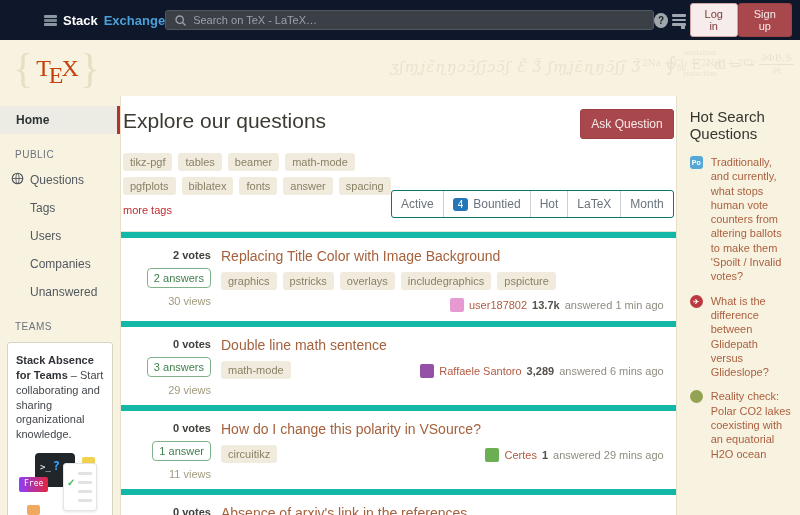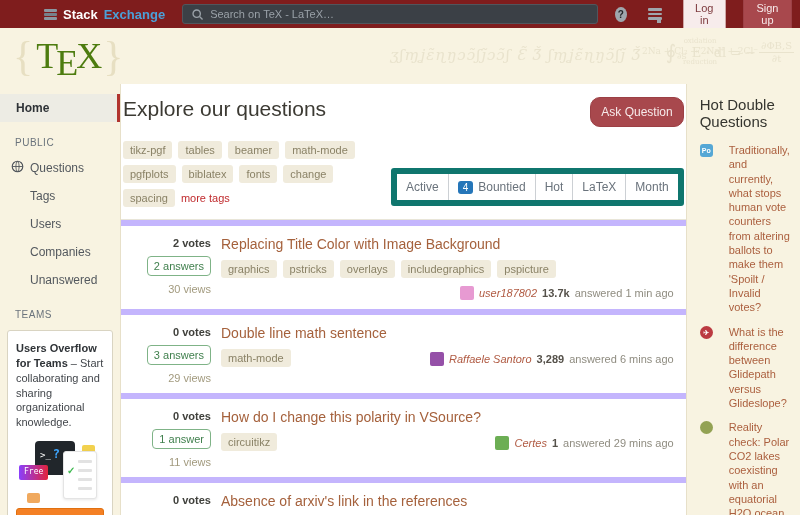"Stack" .topbar { background: #7f1d1d -> #0f172a; gap: 17px -> 0; height: 28px -> 40px }
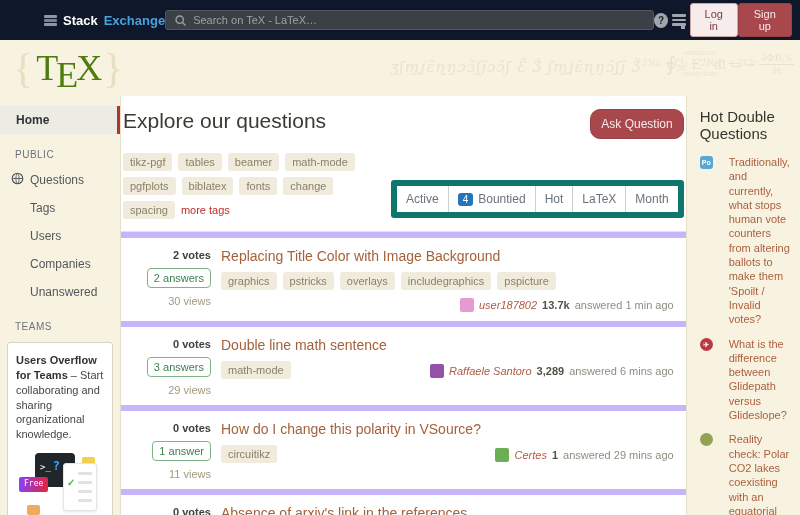"TEX" .tex { color: #4d7c0f -> #c2410c; font-size: 36px -> 24px }
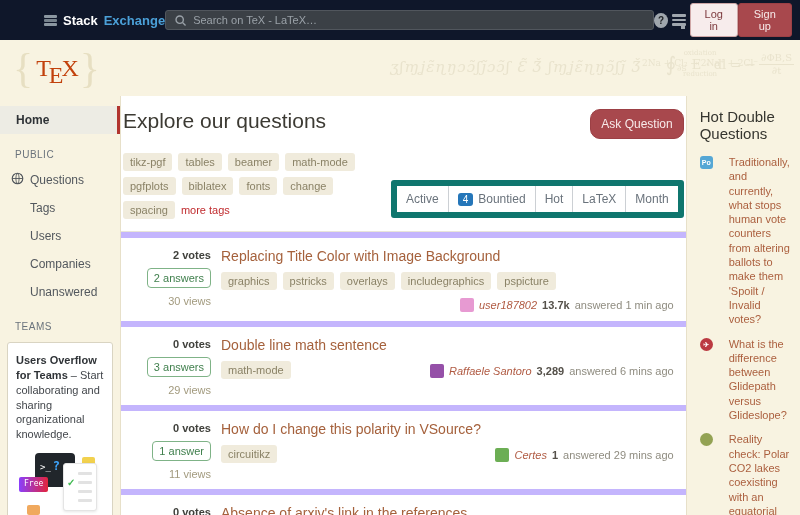"Ask Question" .btn-ask { border-radius: 10px -> 3px }
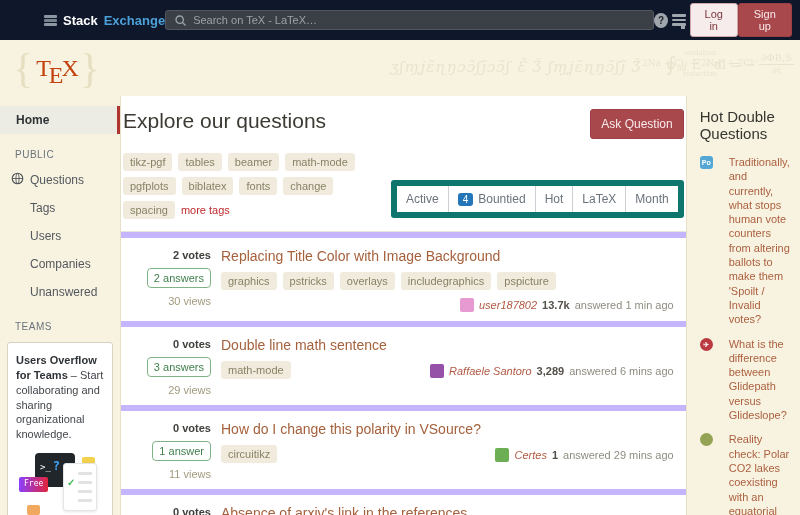"Hot Double Questions" h2.hot-title { text: Double -> Search }
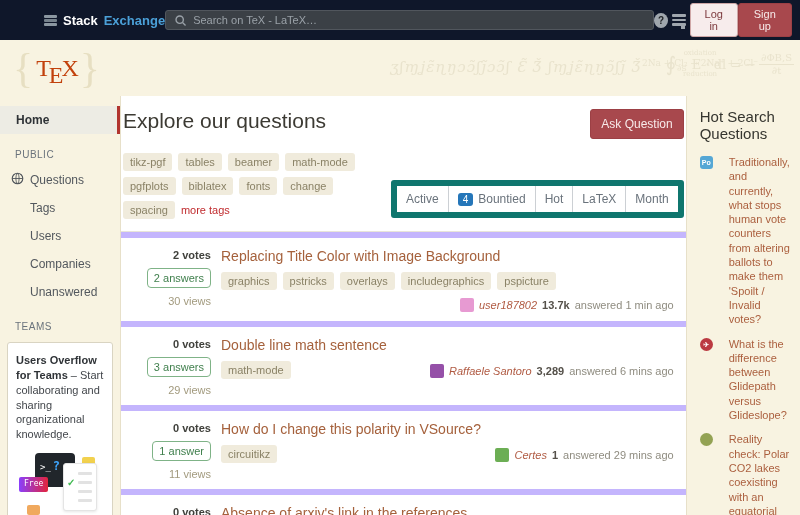"Traditionally, and currently, what stops" .hot-item { gap: 16px -> 8px }
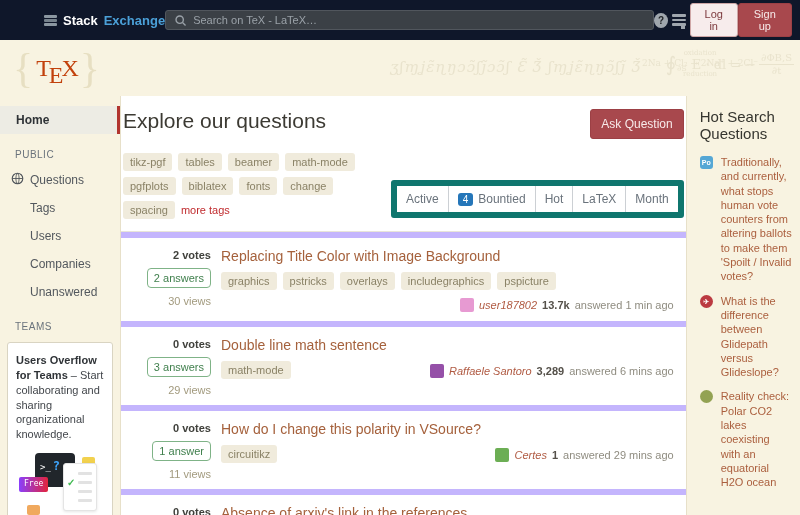"change" span.pill { text: change -> answer }
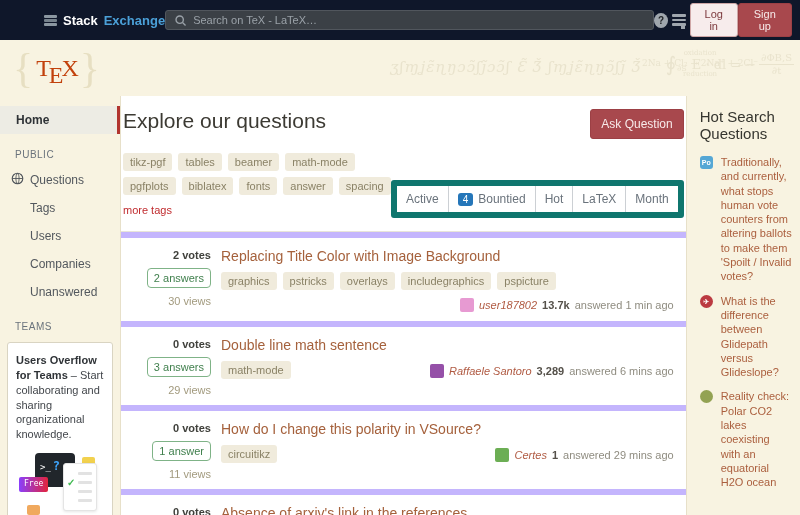"Active" .filter-group { border: 6px solid #0f766e -> 1px solid #0f766e }
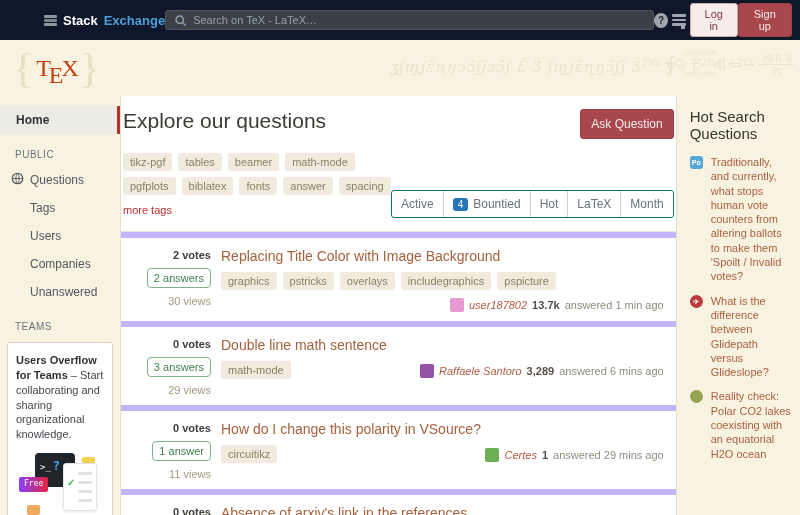"2 votes" .q-row { border-top: 6px solid #c4b5fd -> 6px solid #14b8a6 }
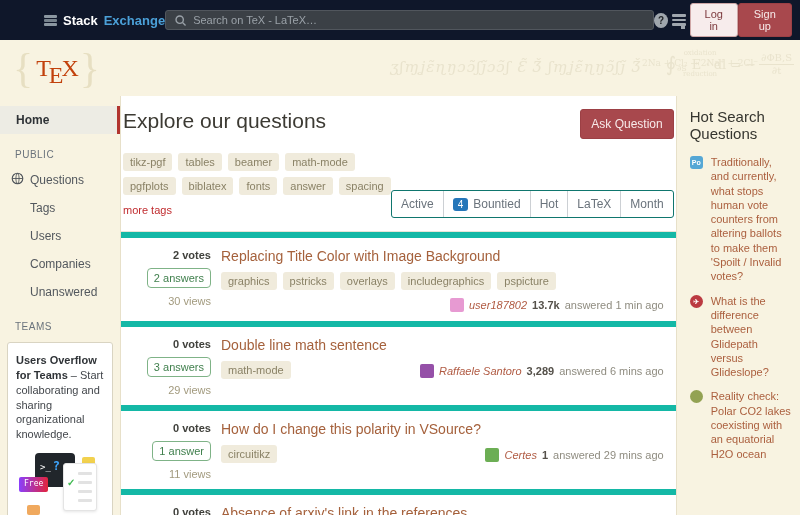"user187802" .uname { font-style: italic -> none }
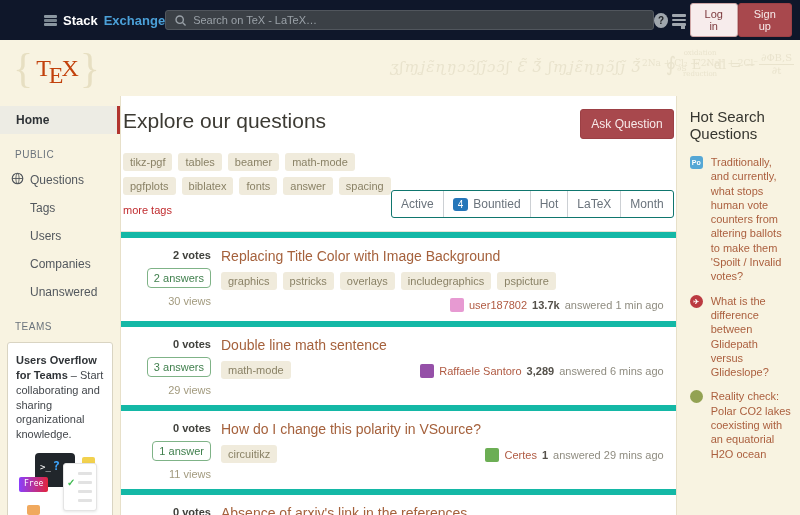"Users Overflow for Teams" b { text: Users Overflow -> Stack Absence }
